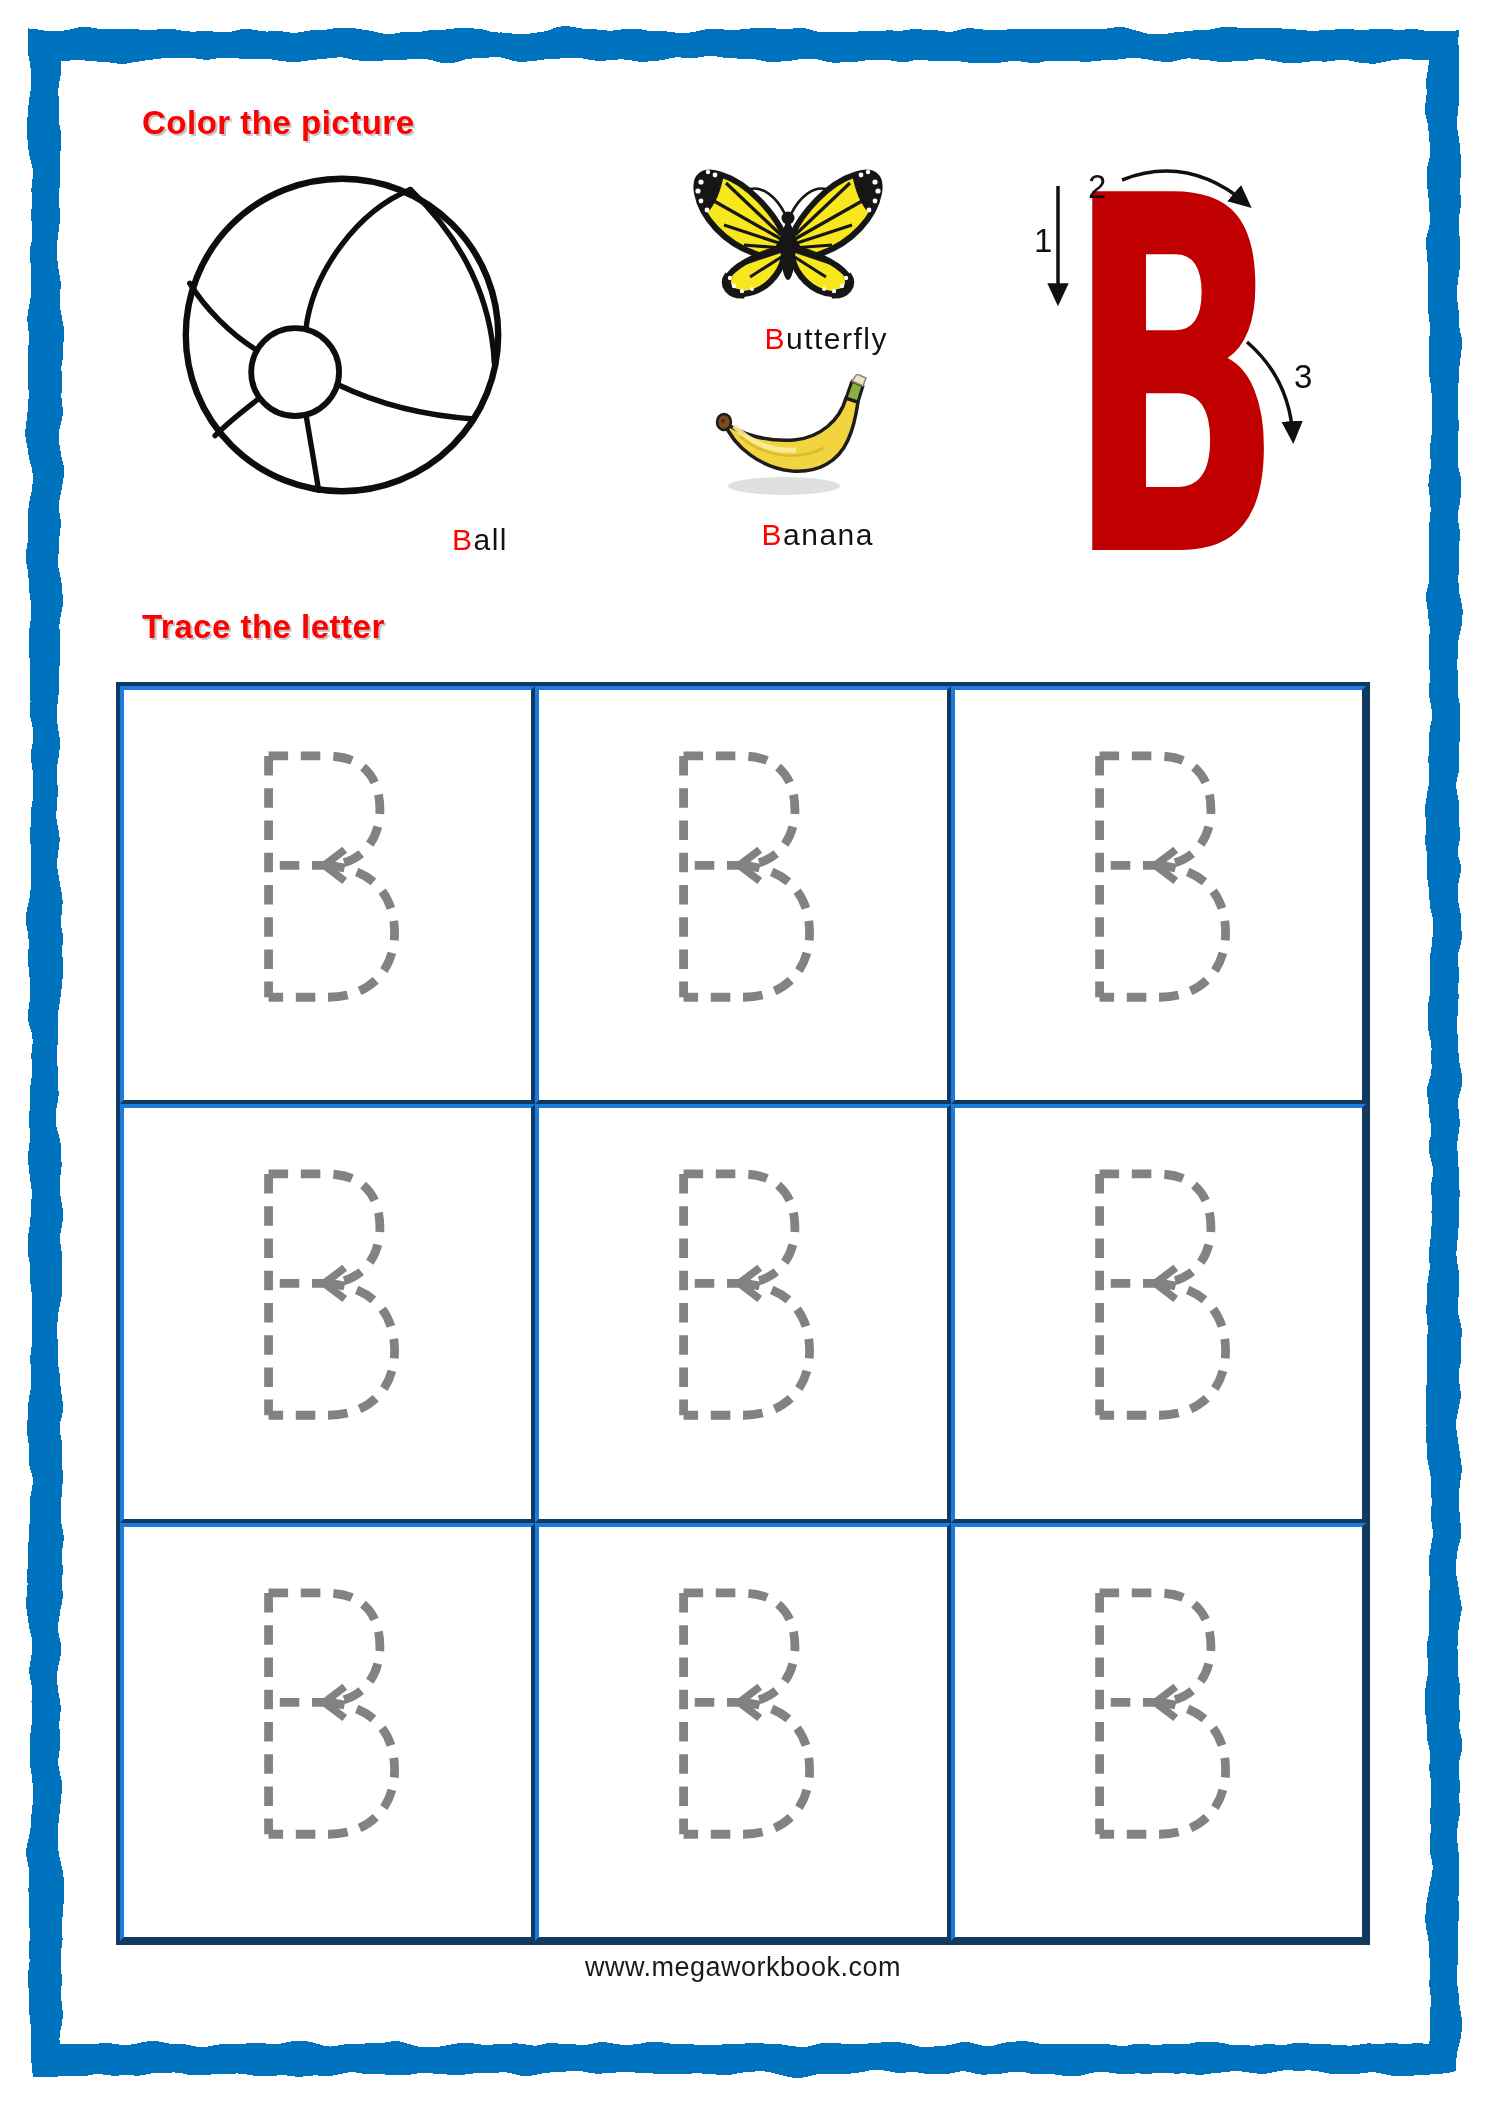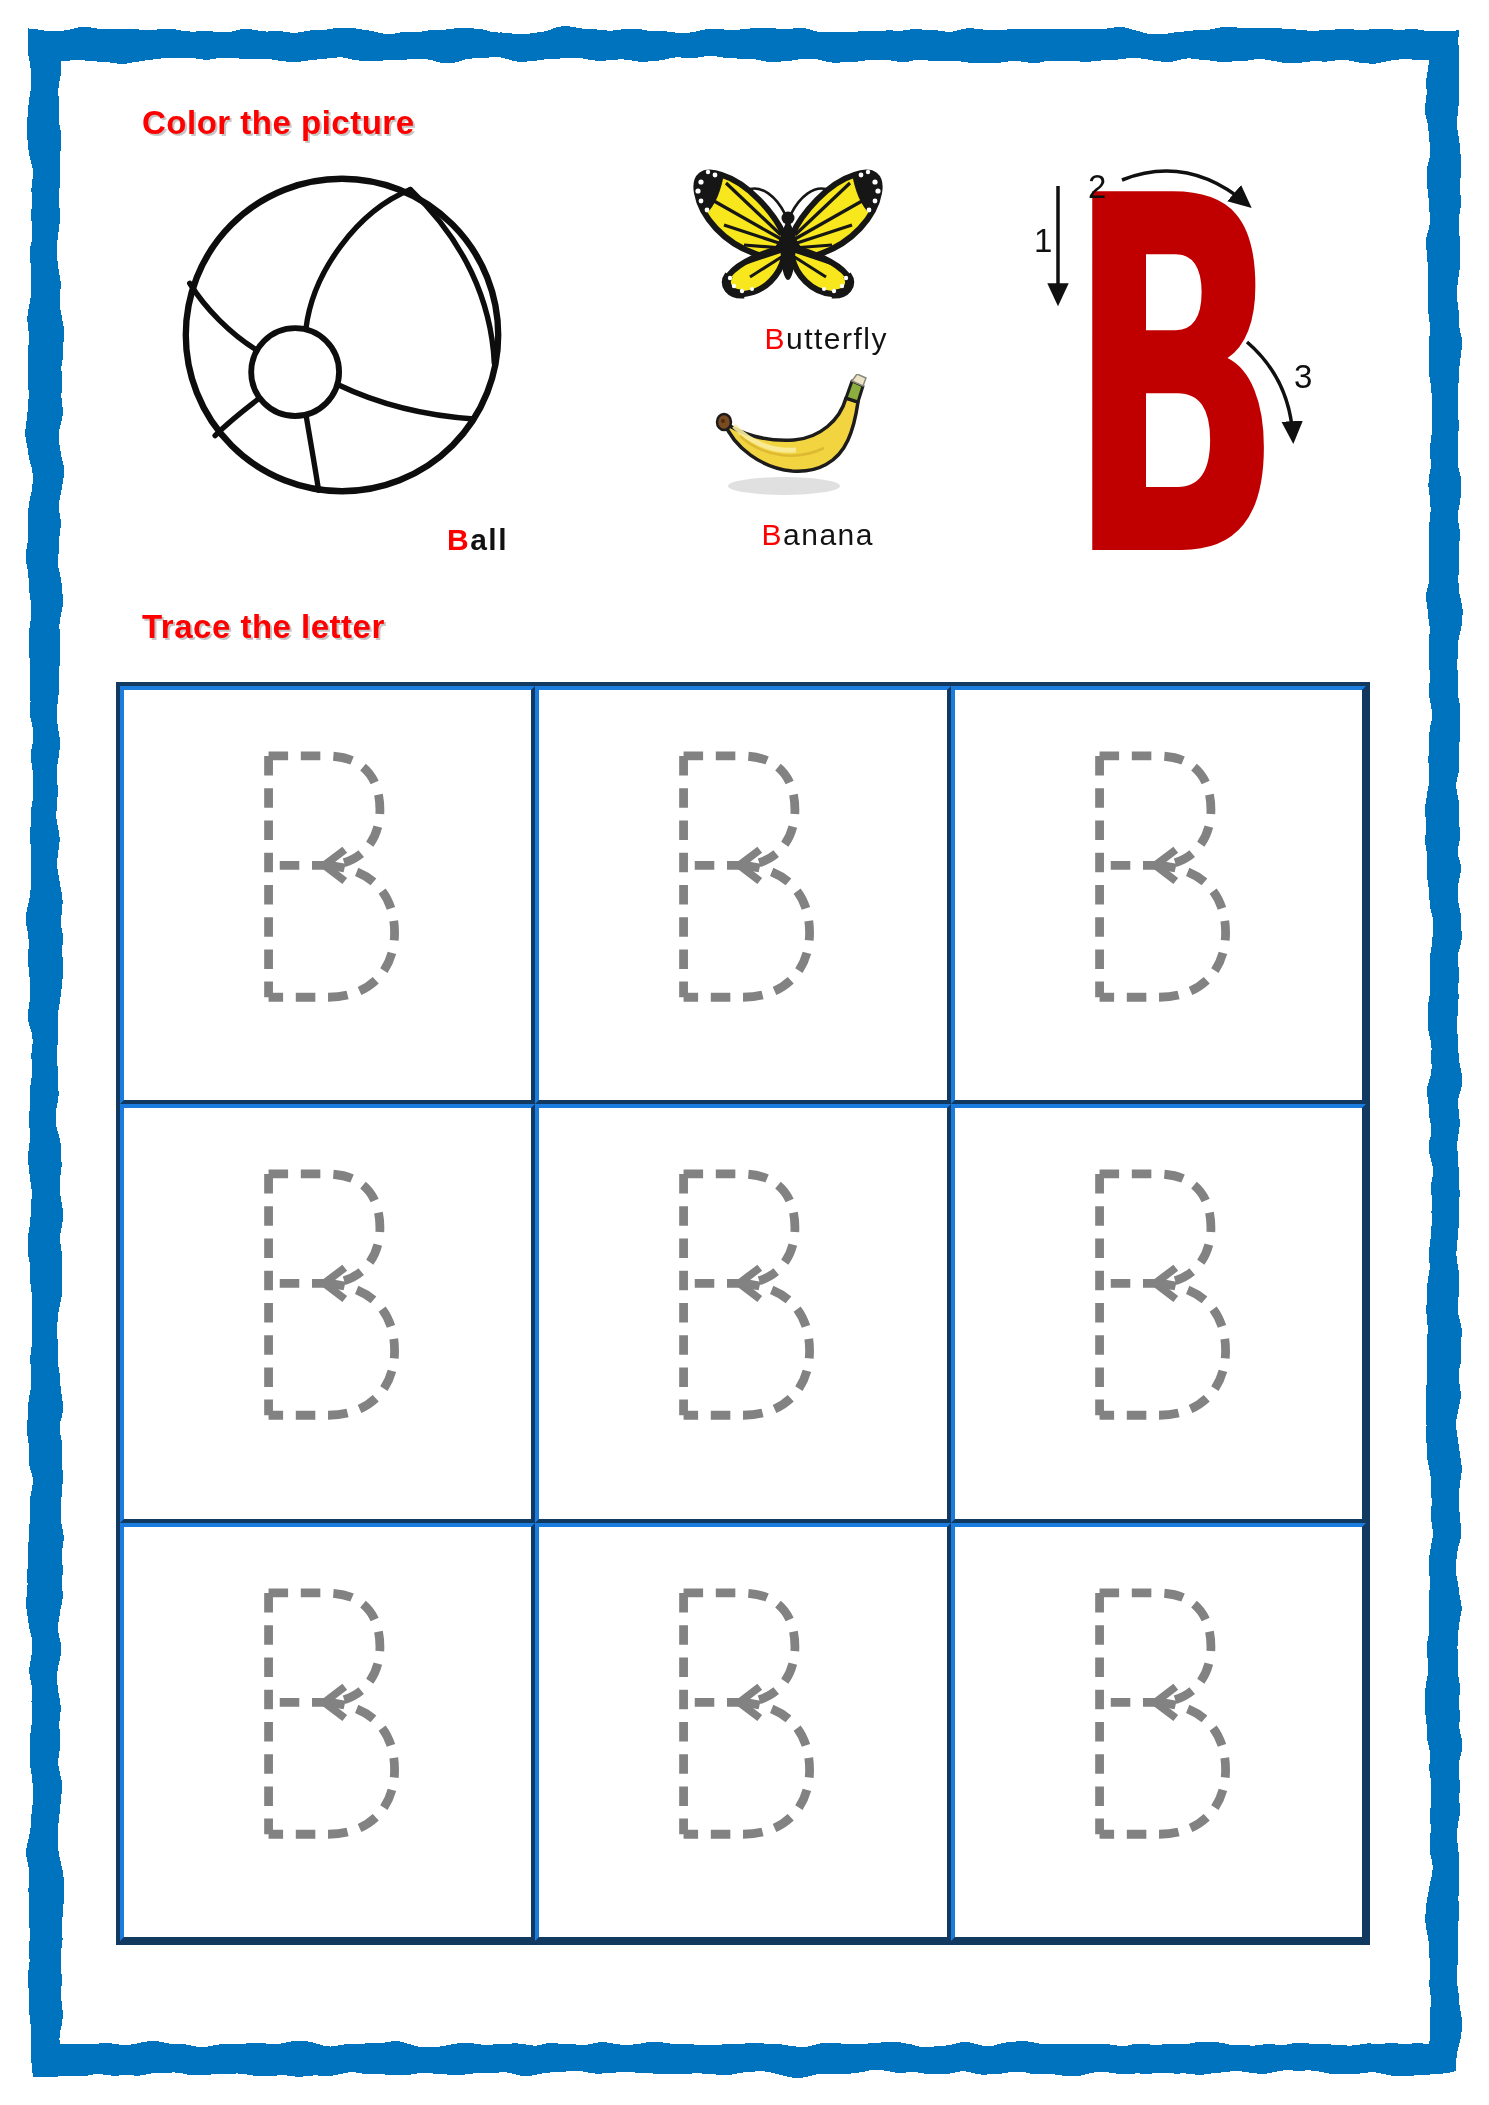"Ball" #ball-cap { font-weight: bold -> none }
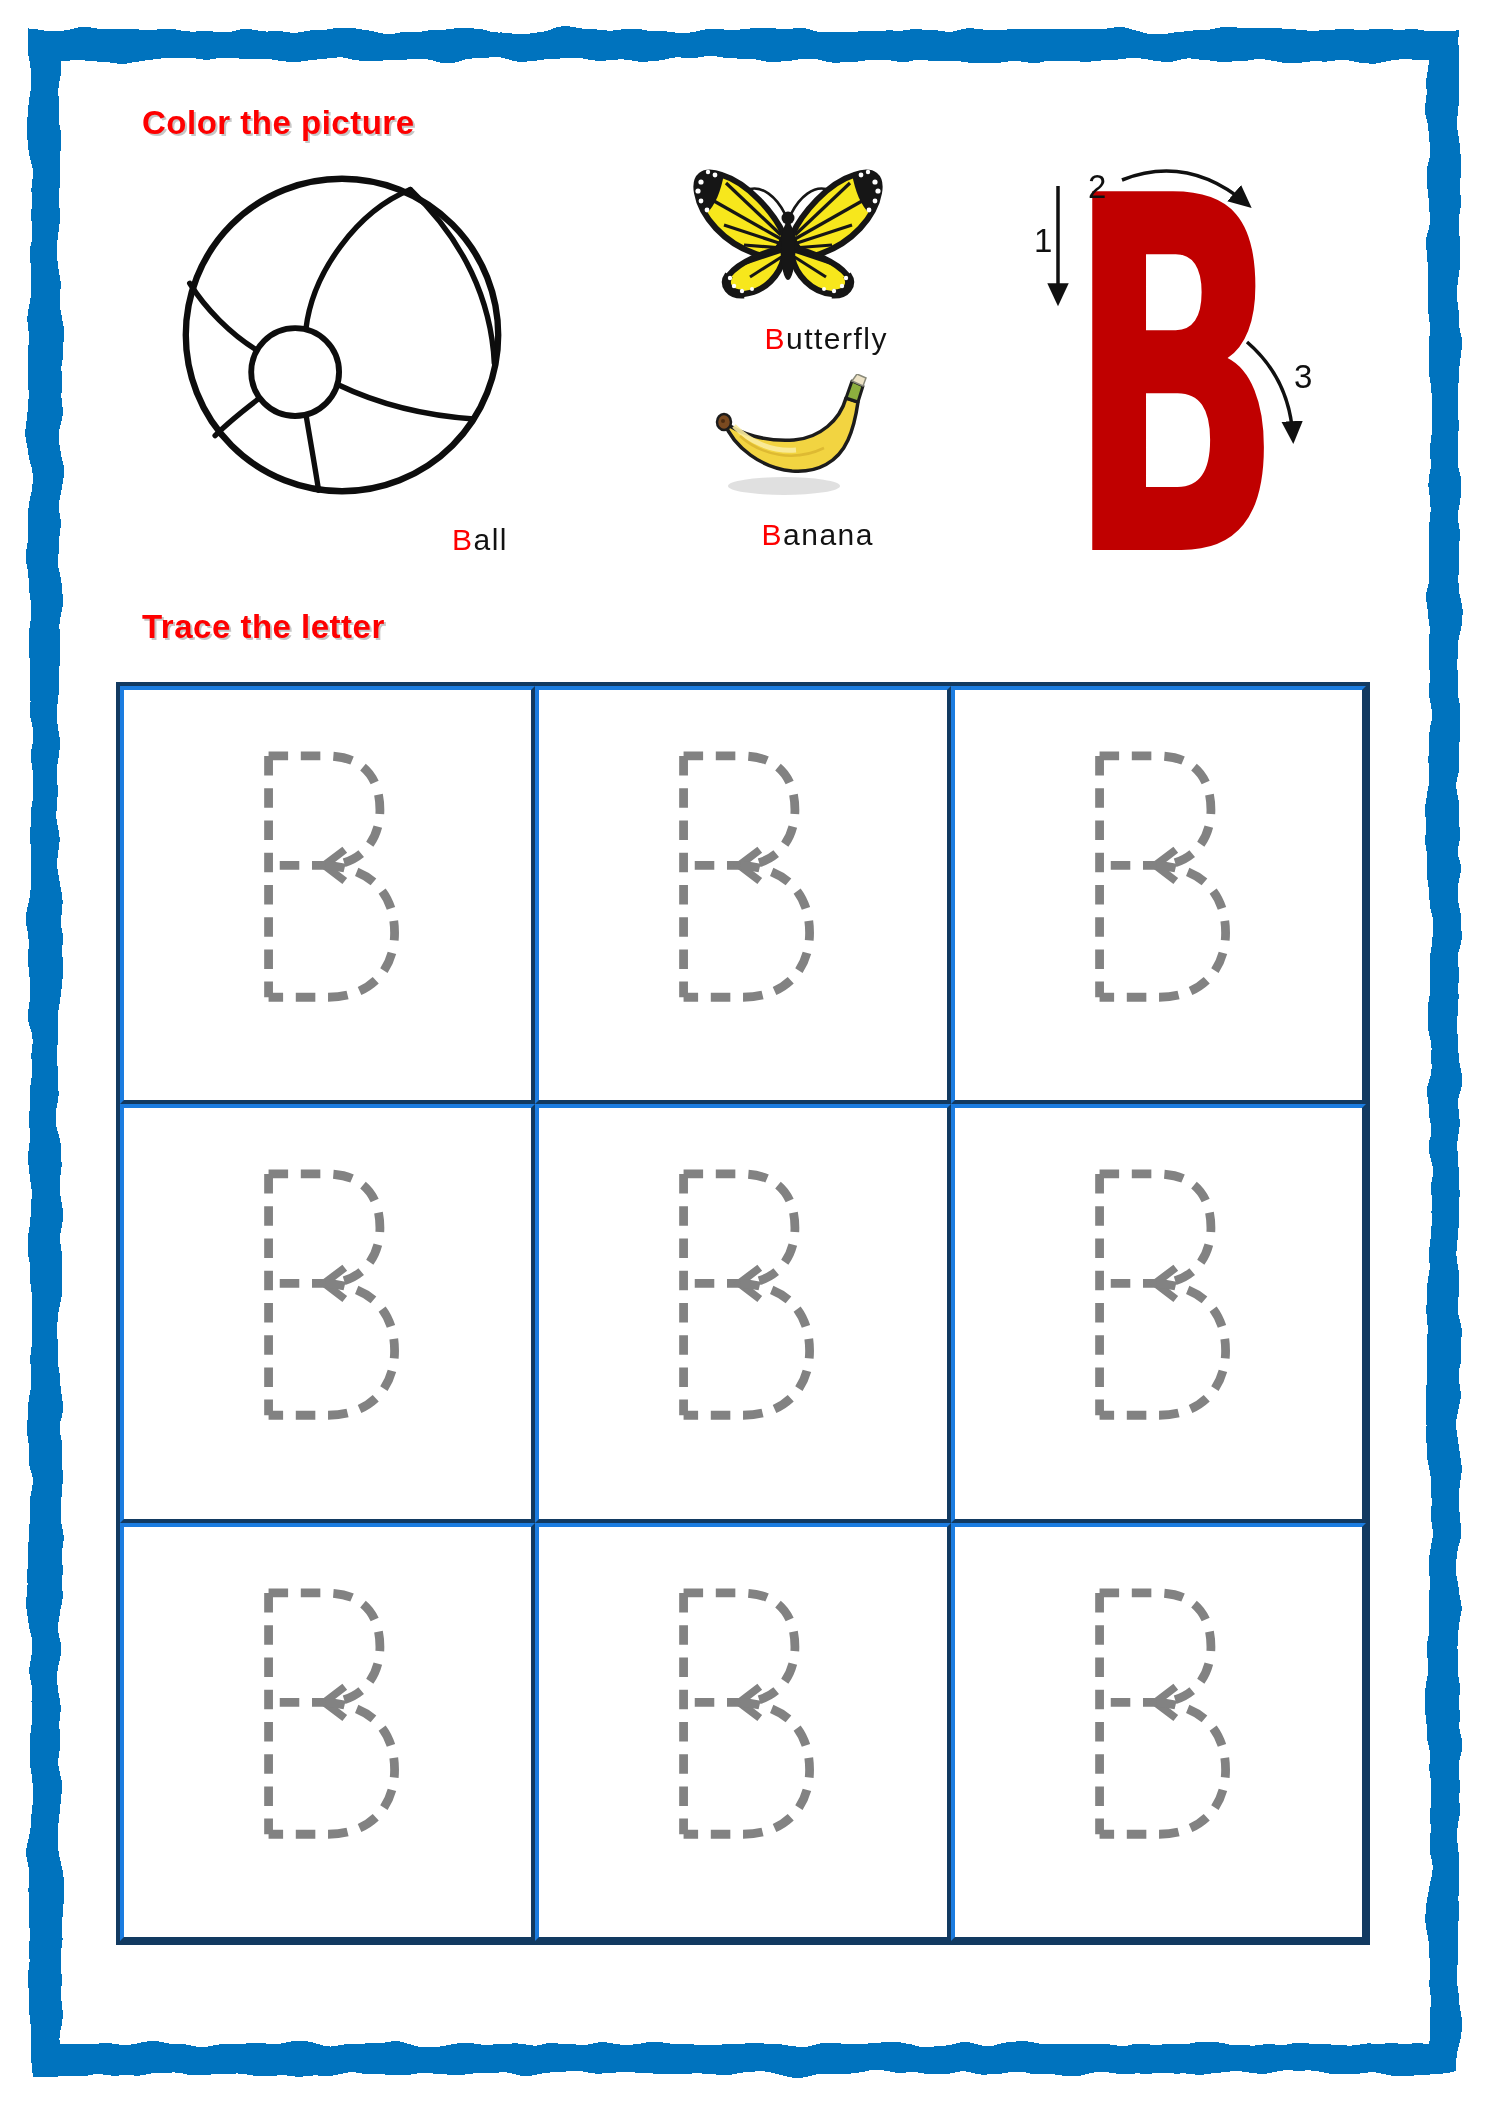"www.megaworkbook.com" div.footer { html: none -> <div>www.megaworkbook.com</div> }
